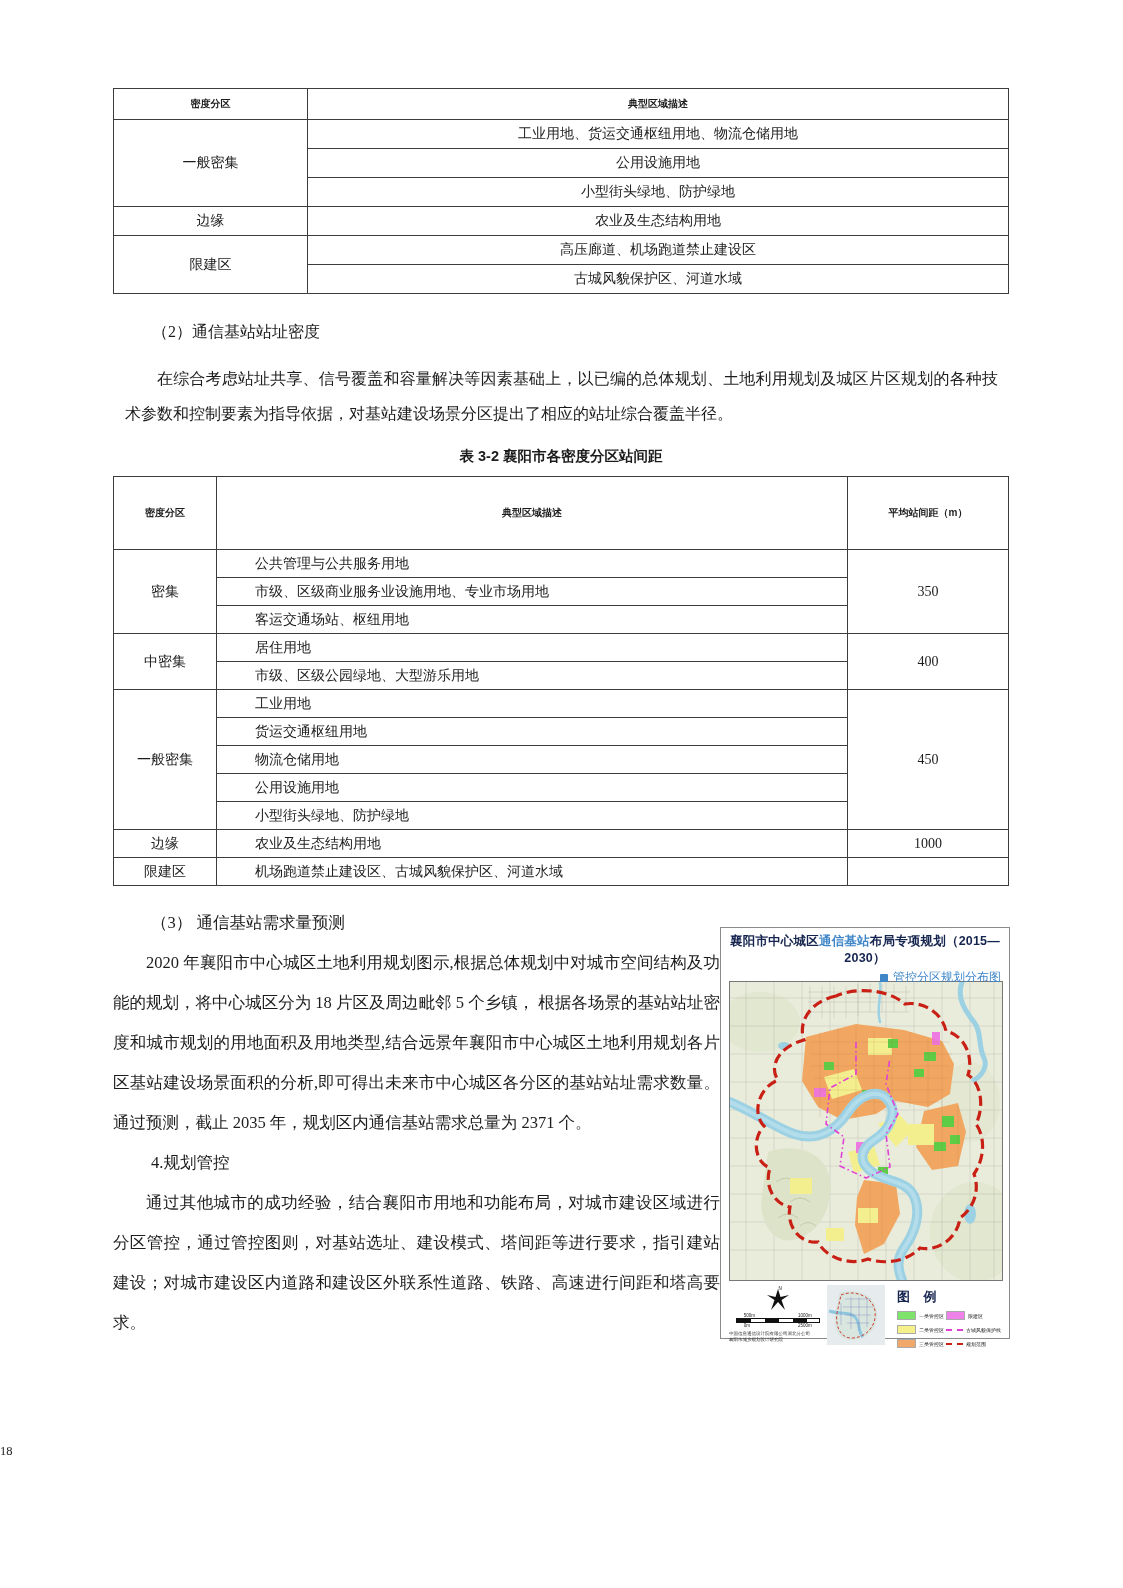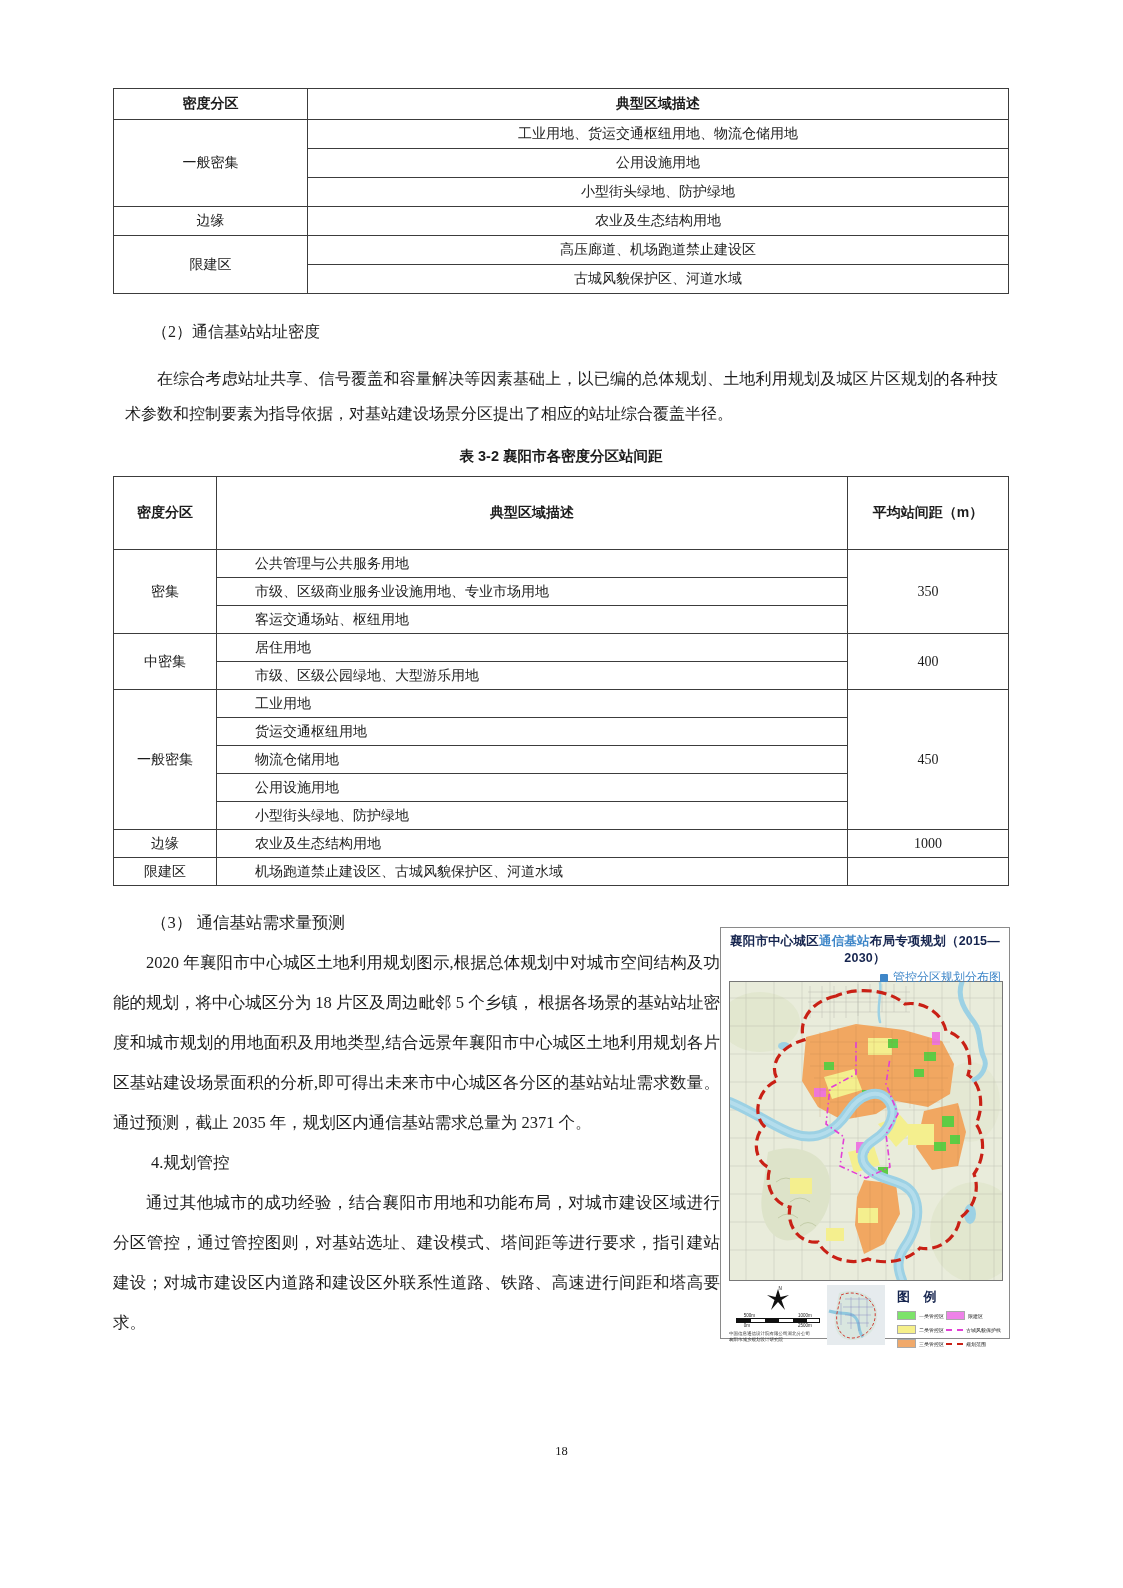"密度分区" table.doc th { font-size: 14px -> 10px }
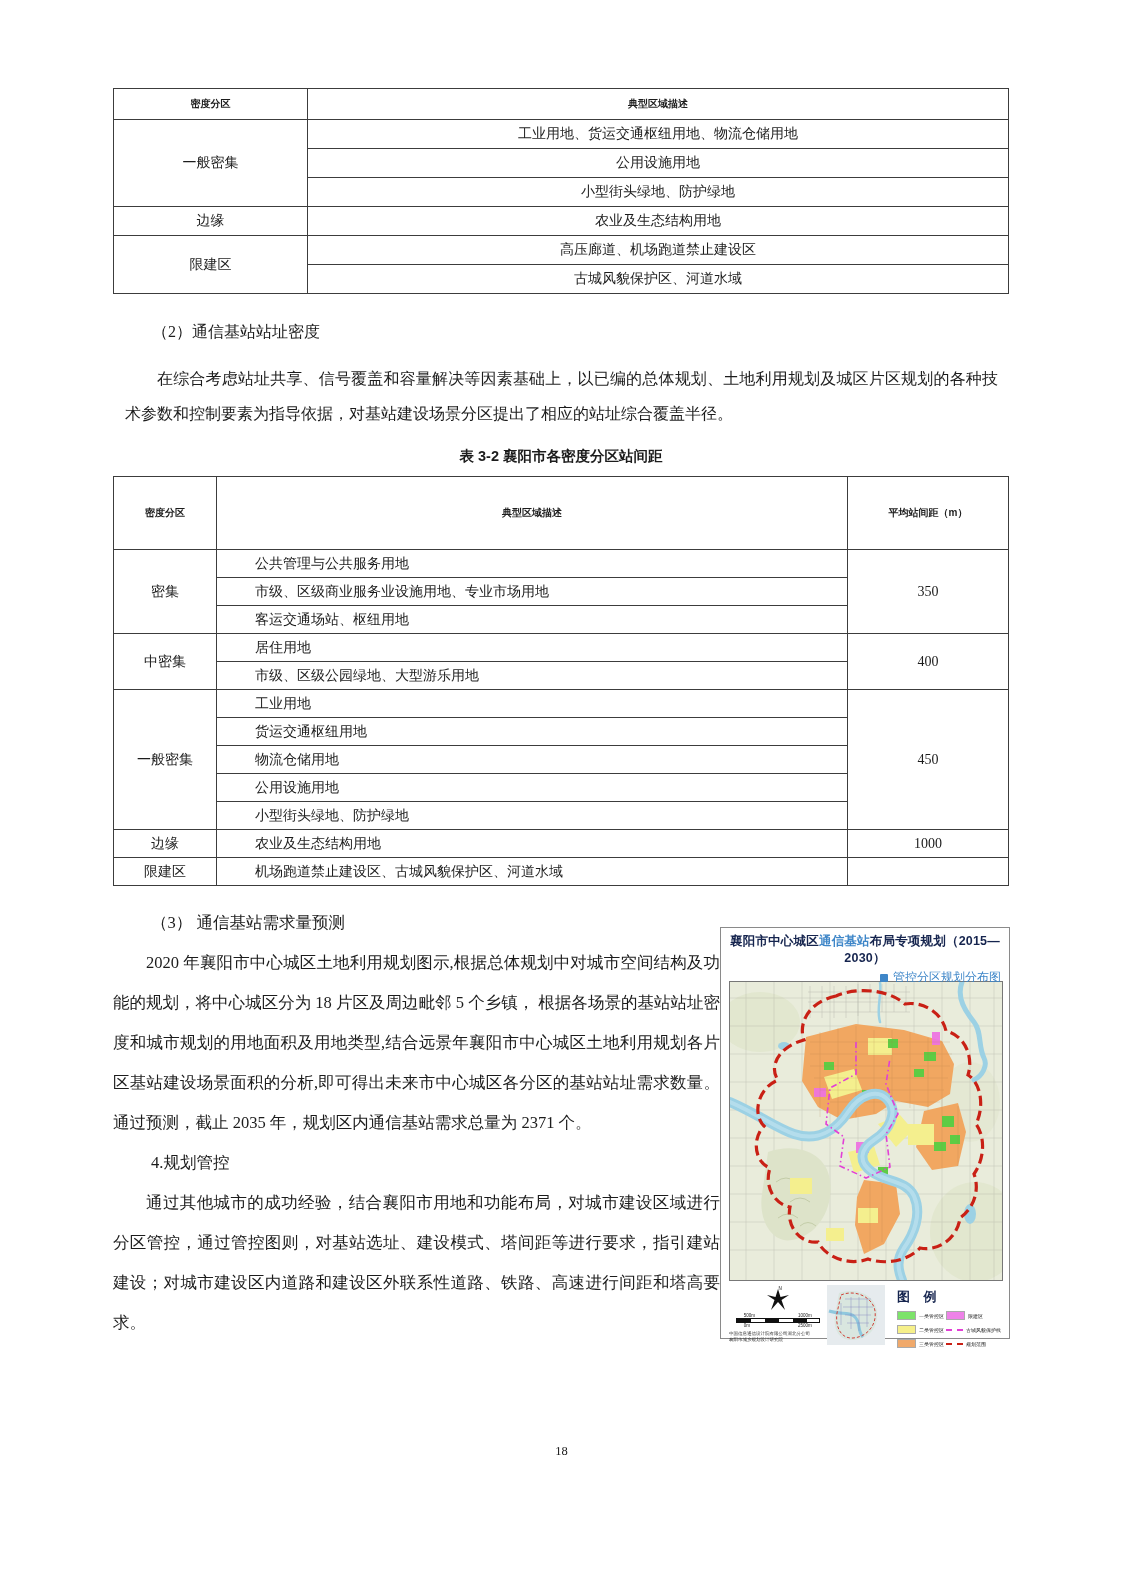"18" .pagenum { text-align: center -> left }
